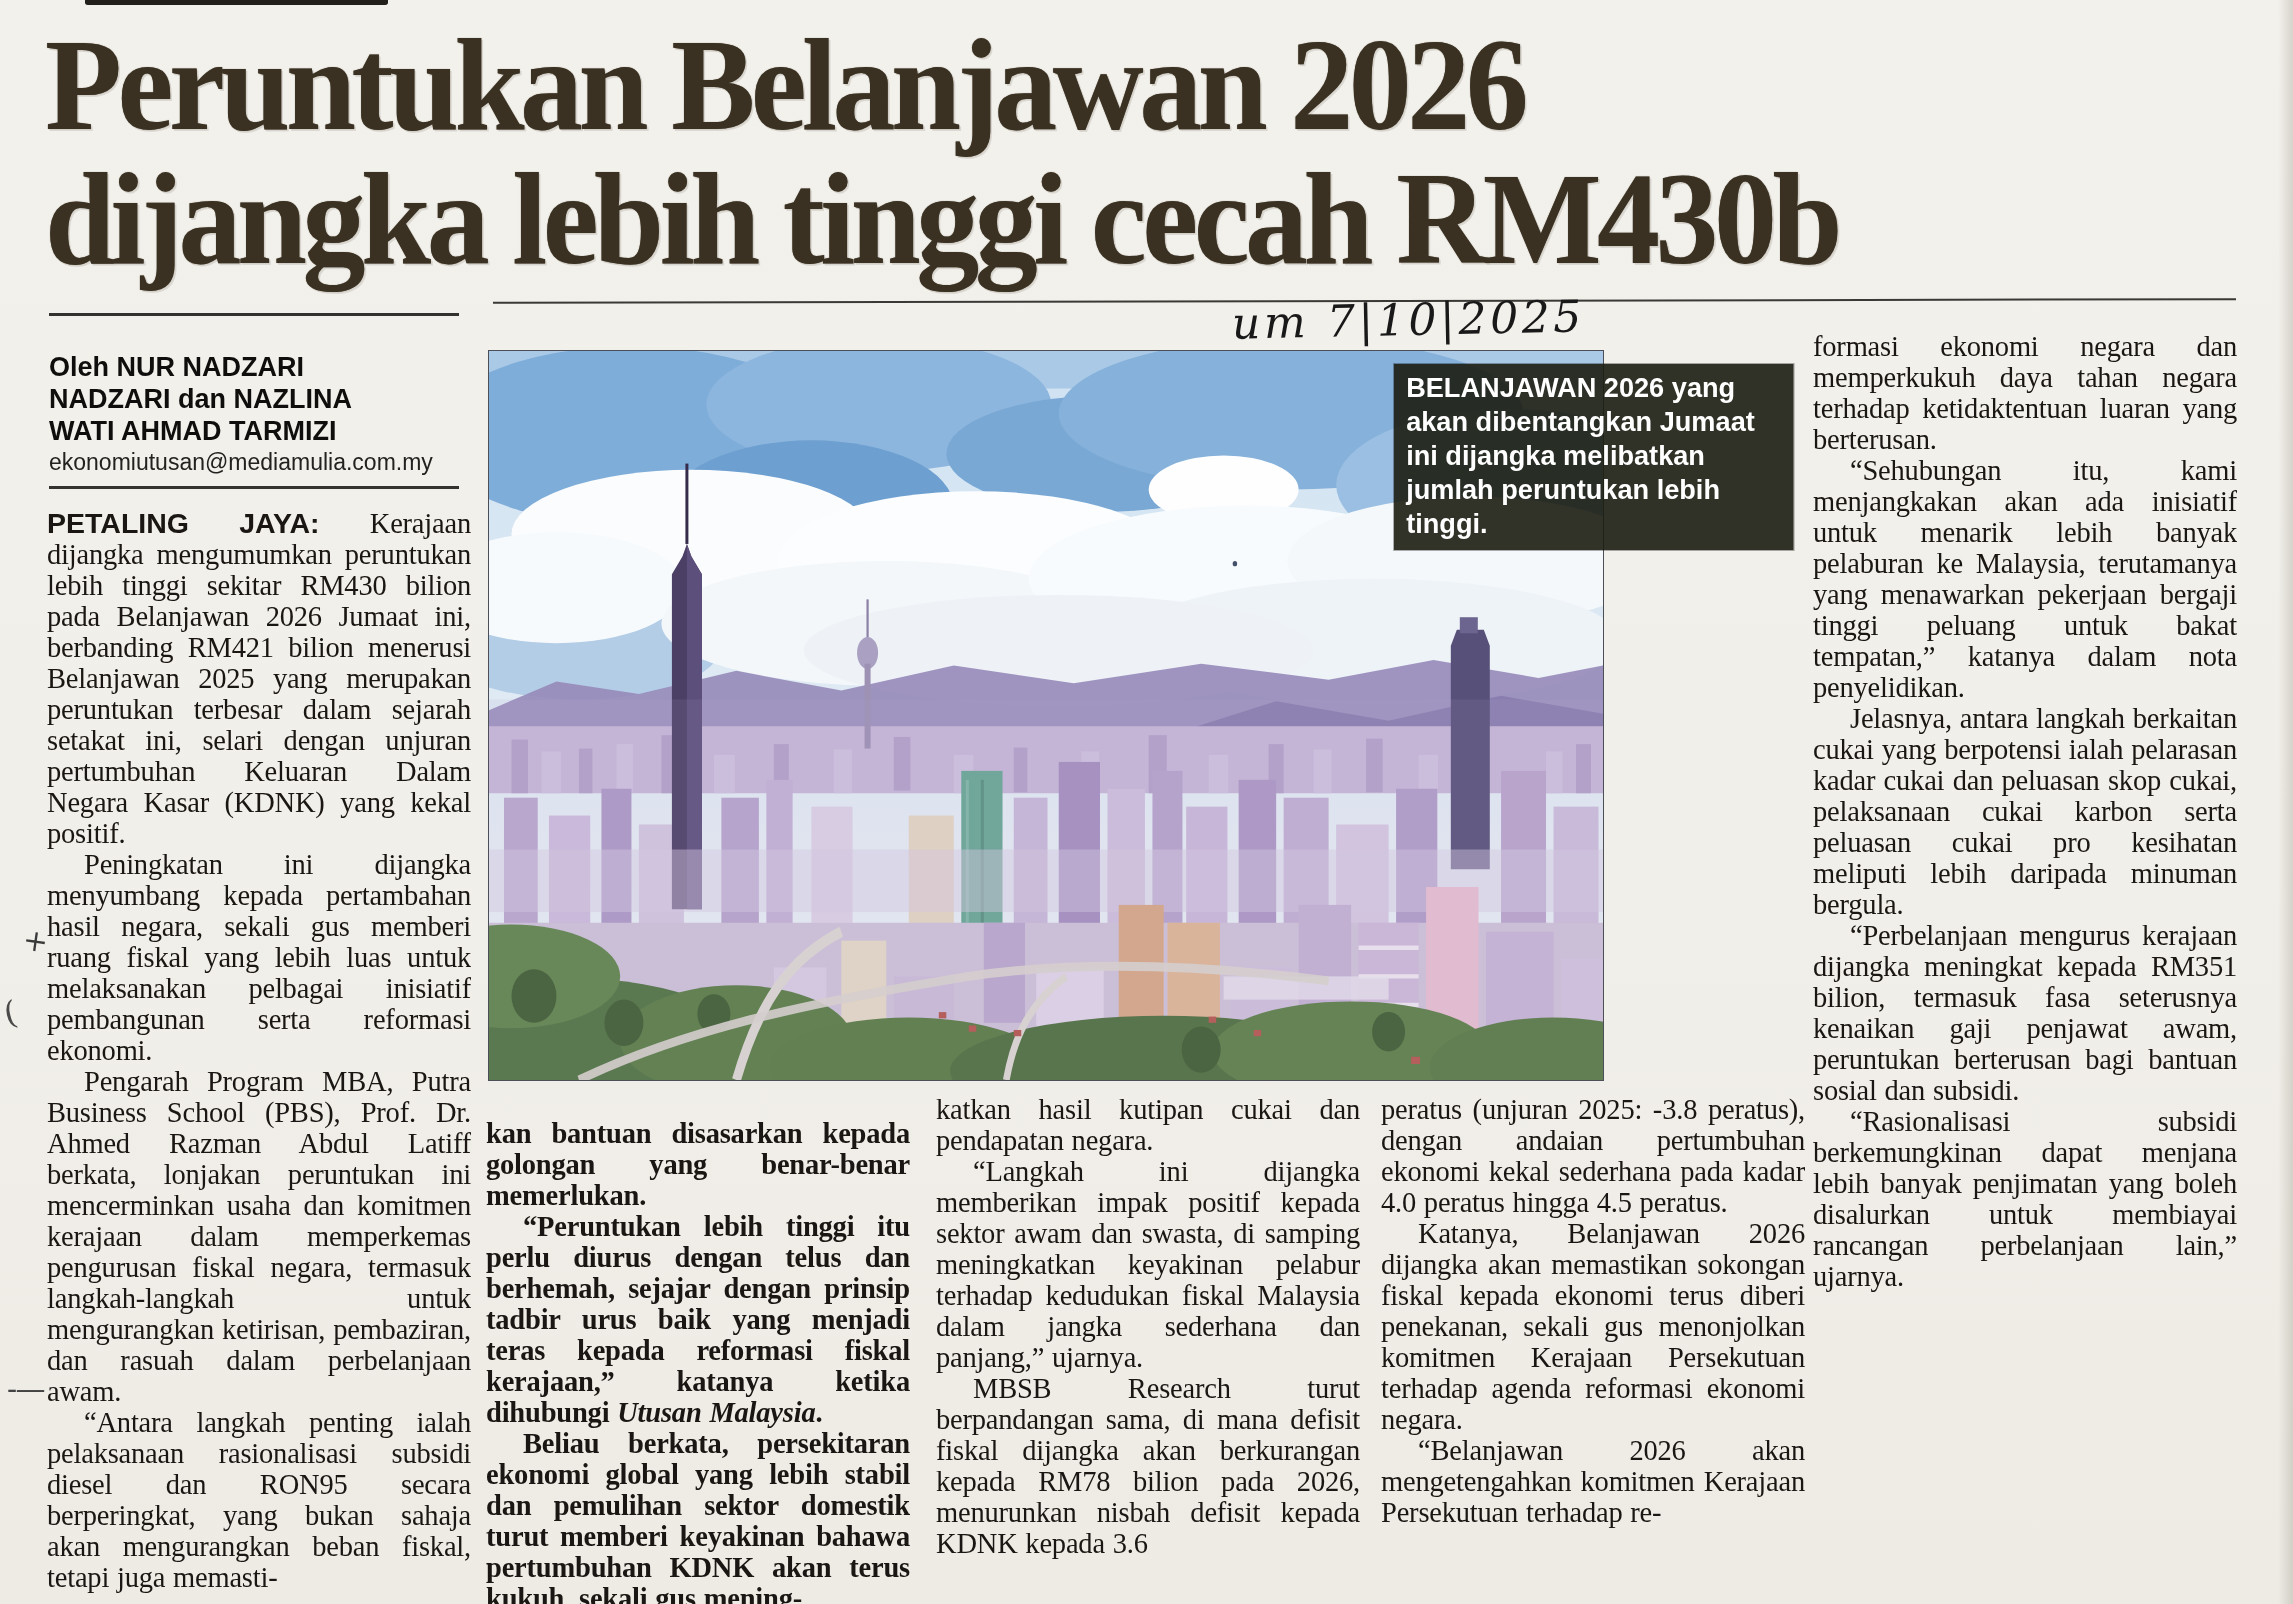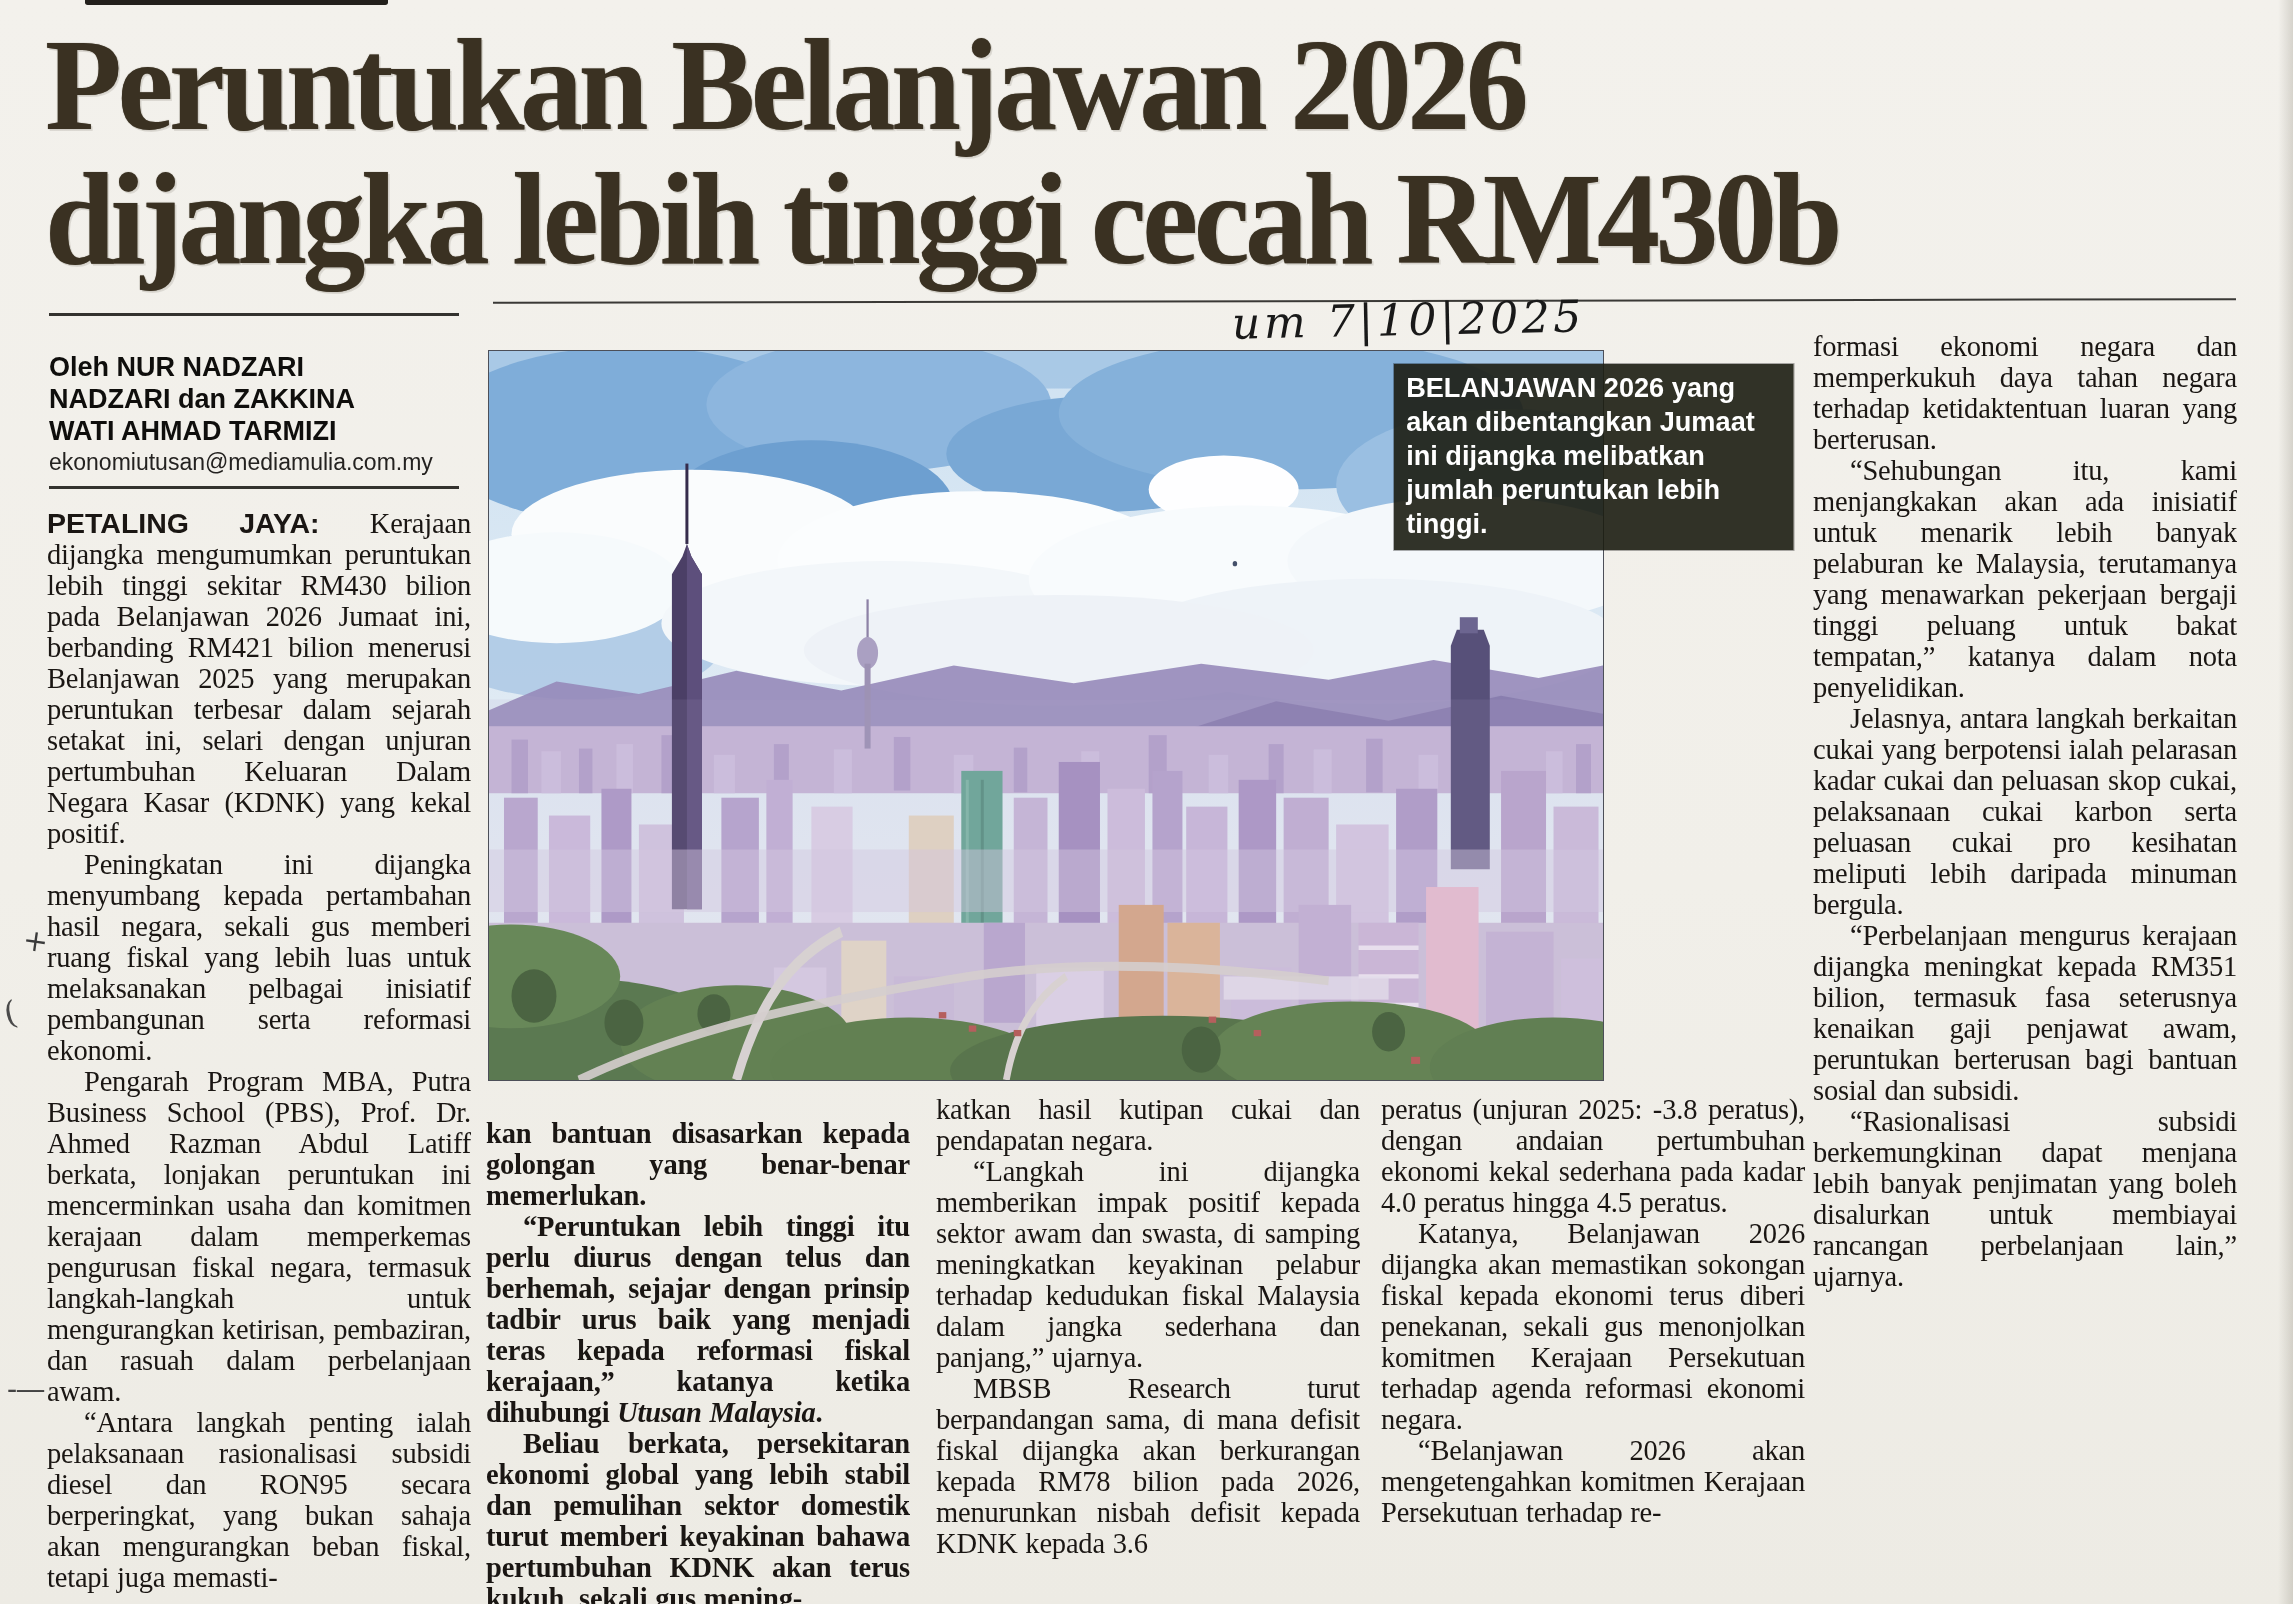"NADZARI dan ZAKKINA" div { text: ZAKKINA -> NAZLINA }
